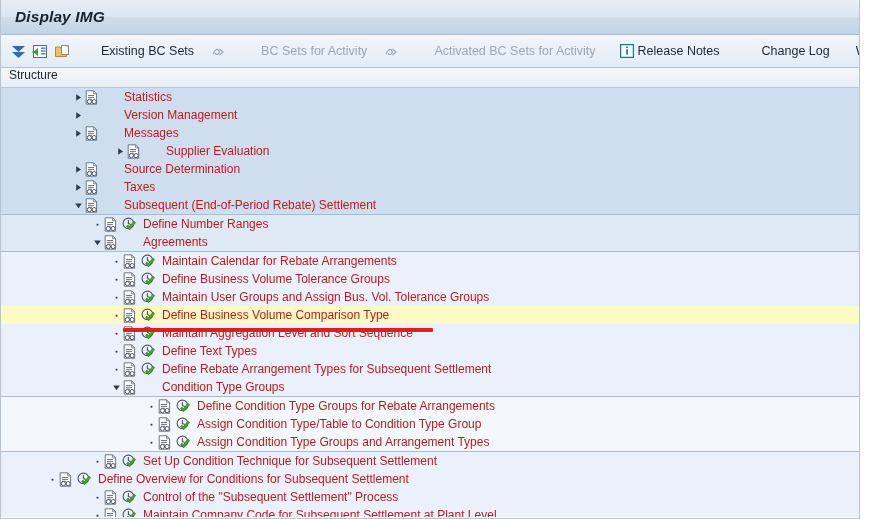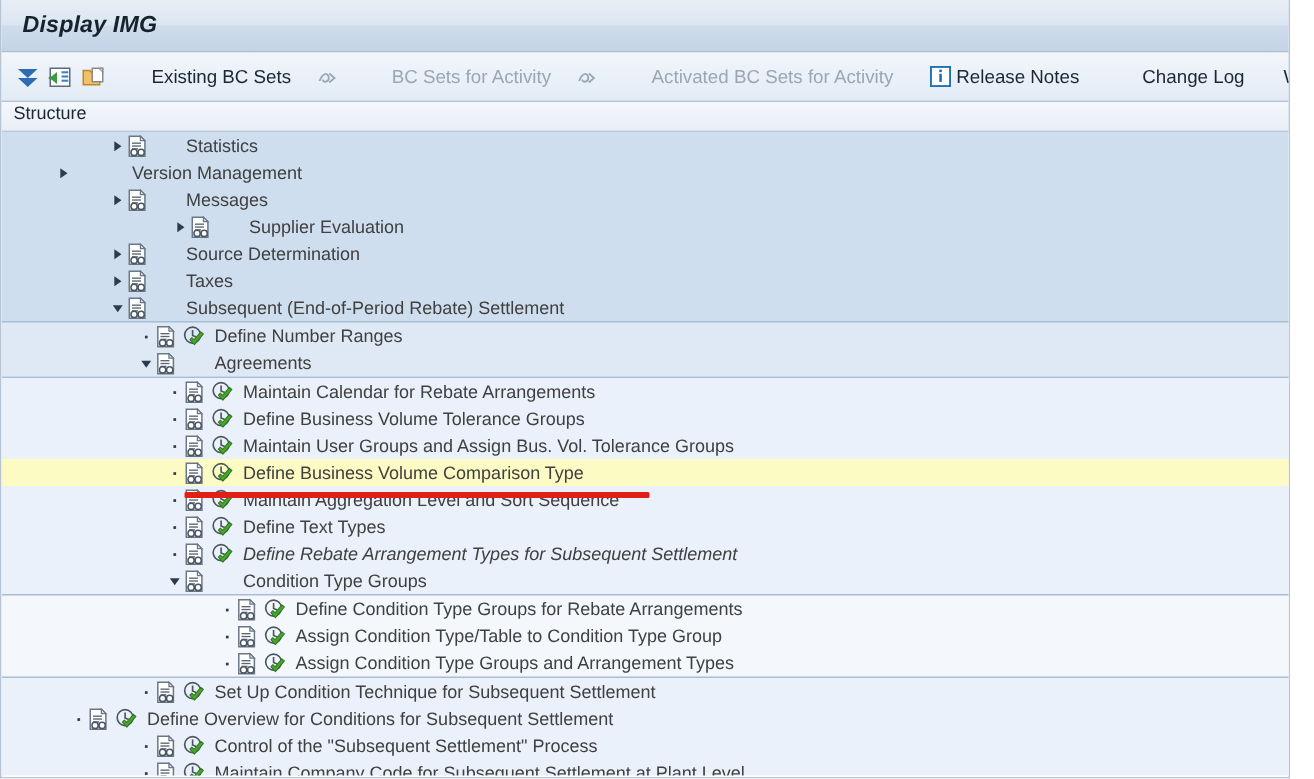"Statistics" .row { color: #404040 -> #b91c1c }
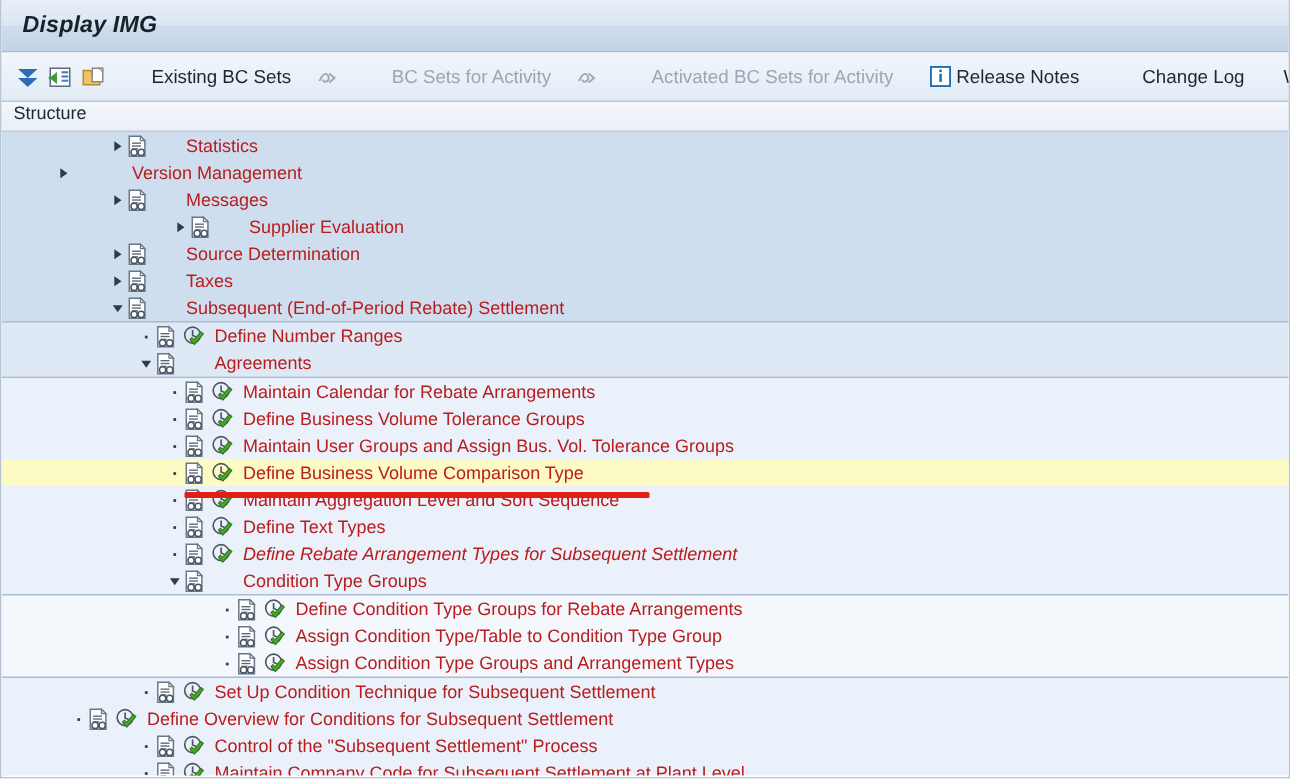"Version Management" div.row { padding-left: 36px -> 72px }
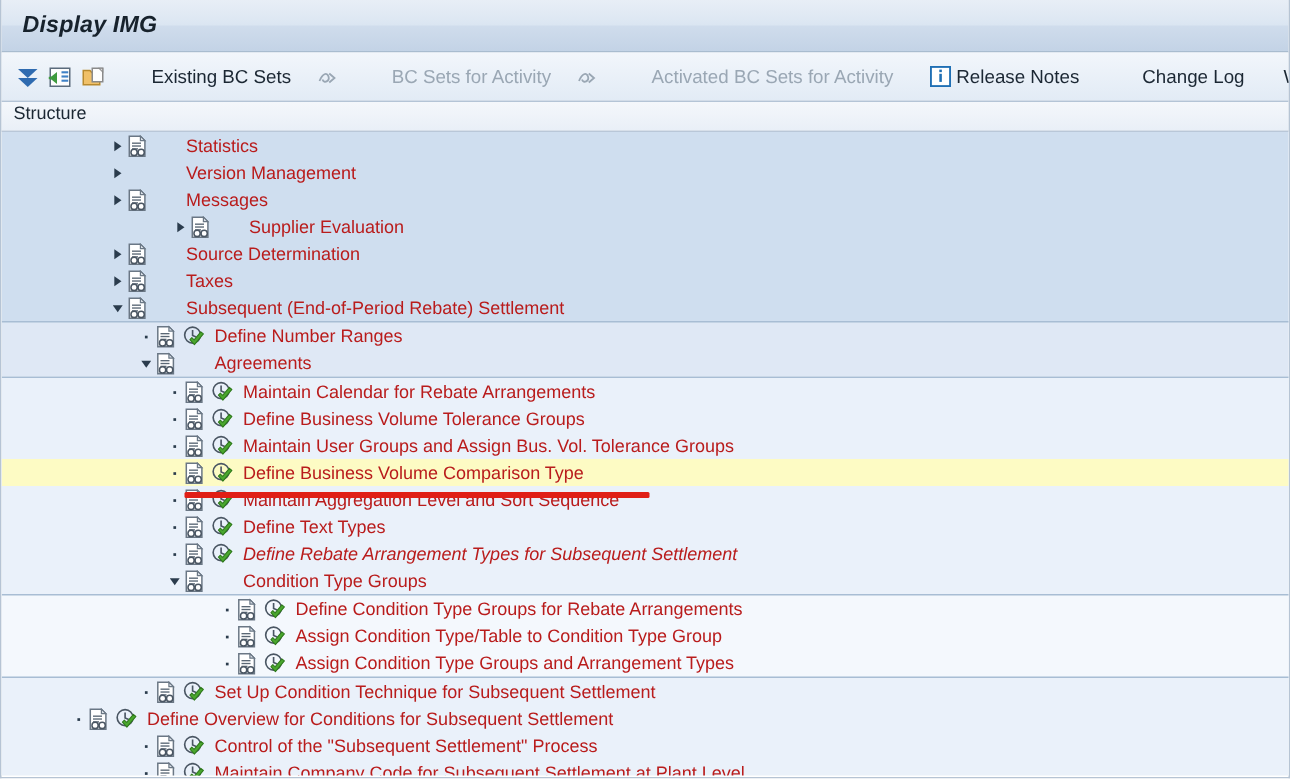"Define Rebate Arrangement Types for" div.row { font-style: italic -> none }
